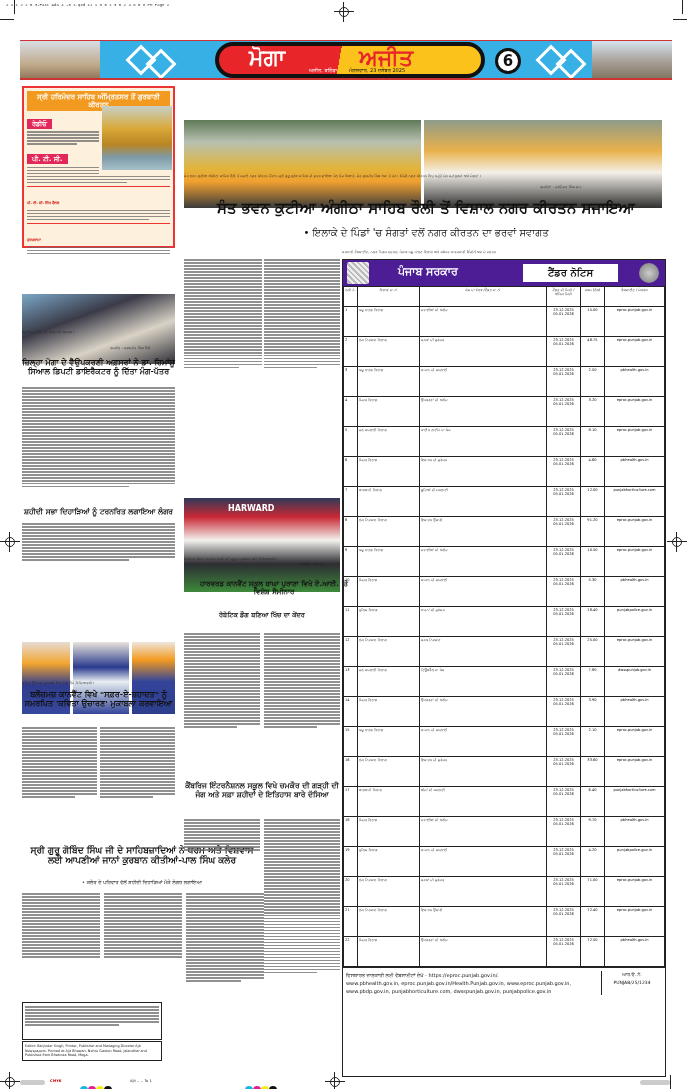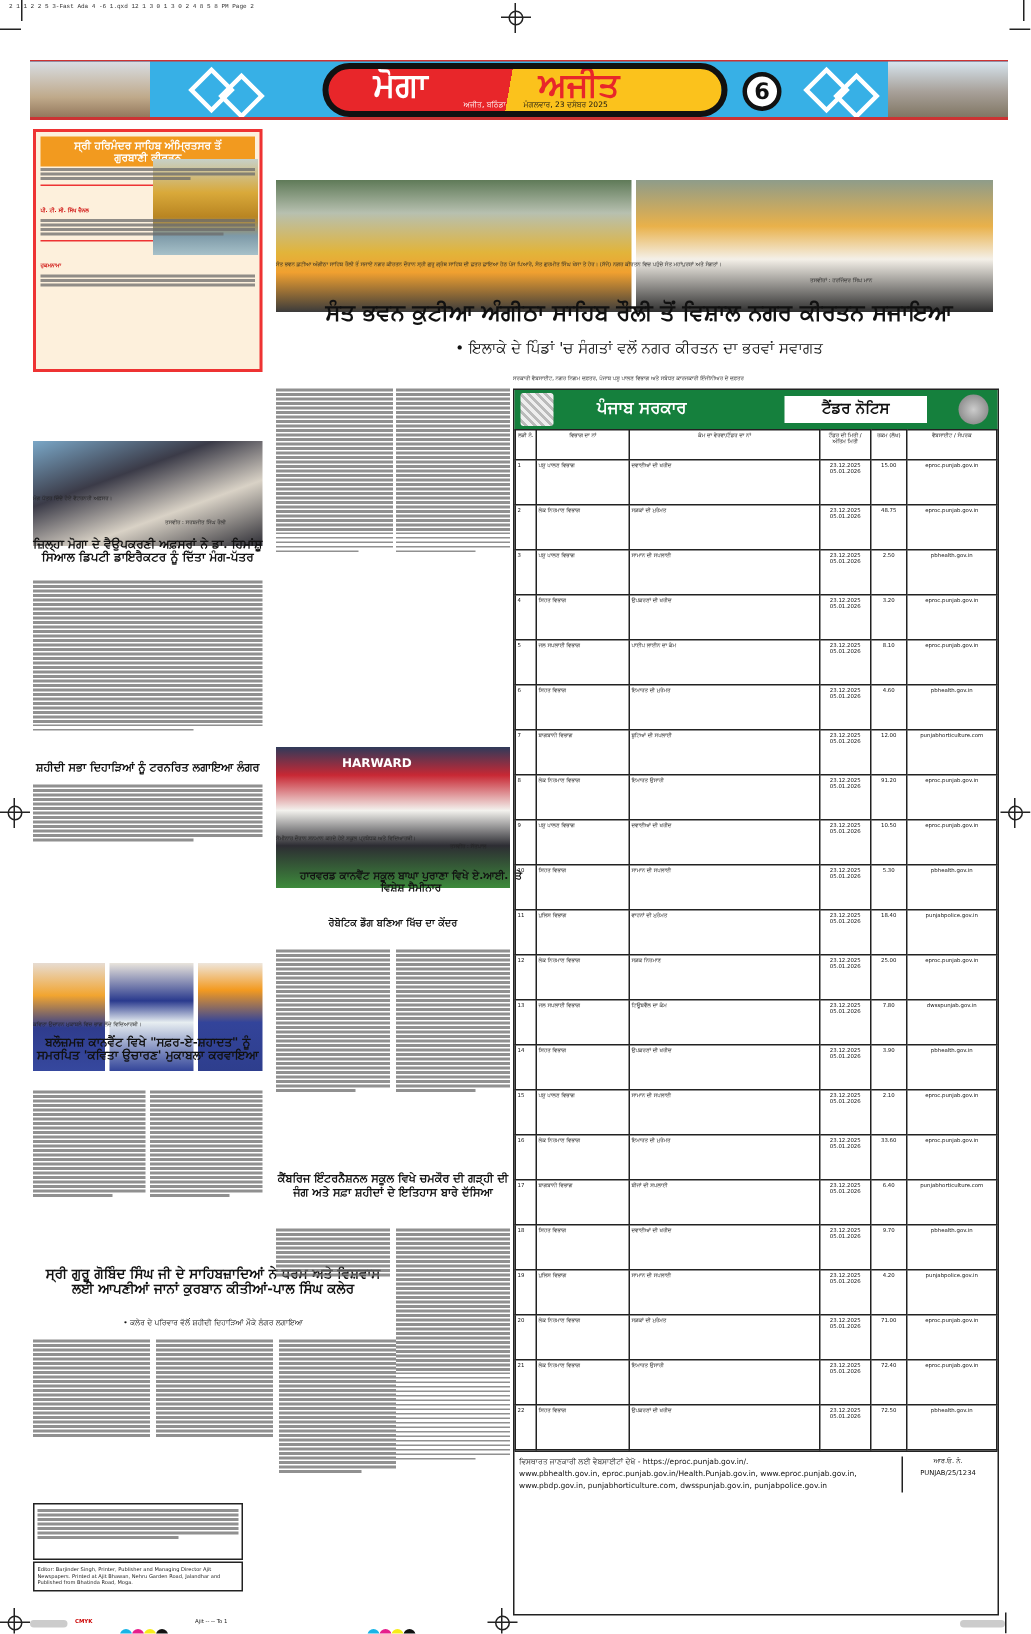"ਸ੍ਰੀ ਹਰਿਮੰਦਰ ਸਾਹਿਬ ਅੰਮ੍ਰਿਤਸਰ ਤੋਂ" .kirtan .hdr { padding: 2px 12px -> 2px 0 }
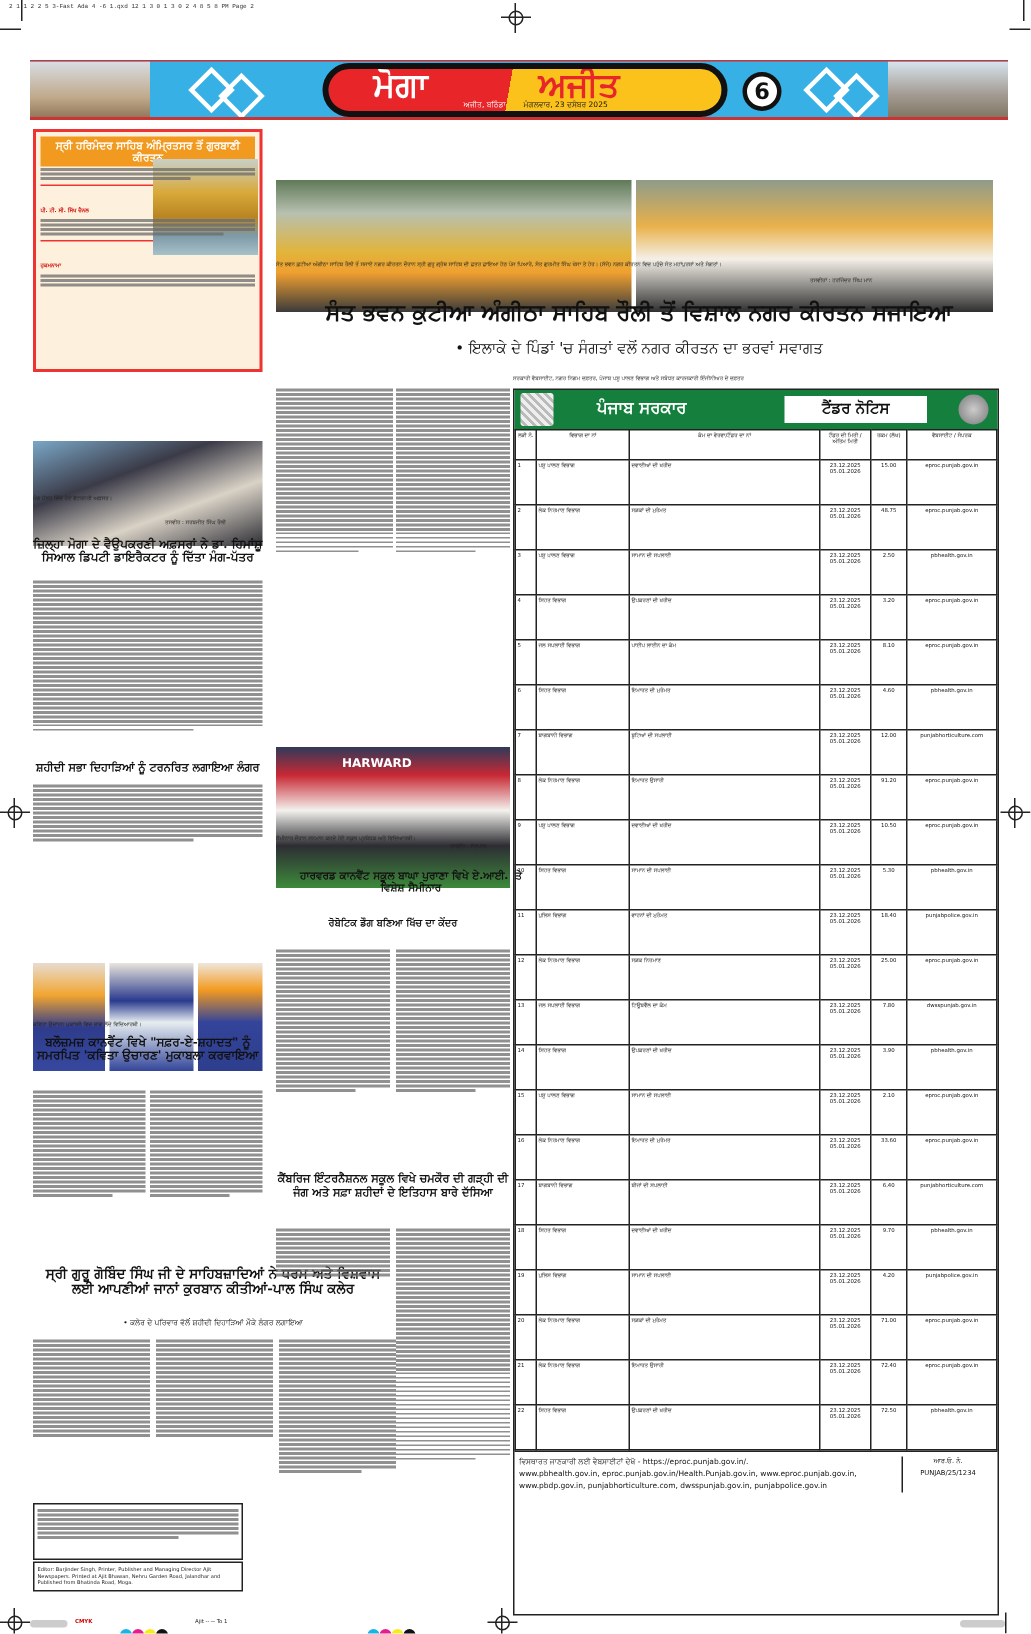"ਰੇਡੀਓ ਪੀ. ਟੀ. ਸੀ." div { html: none -> <div> <span>ਰੇਡੀਓ</span> <div> <div></div> <div></div> <div></div> <div></div> <div></div> </div> <span>ਪੀ. ਟੀ. ਸੀ.</span> <div> <div></div> <div></div> <div></div> </div> </div> }
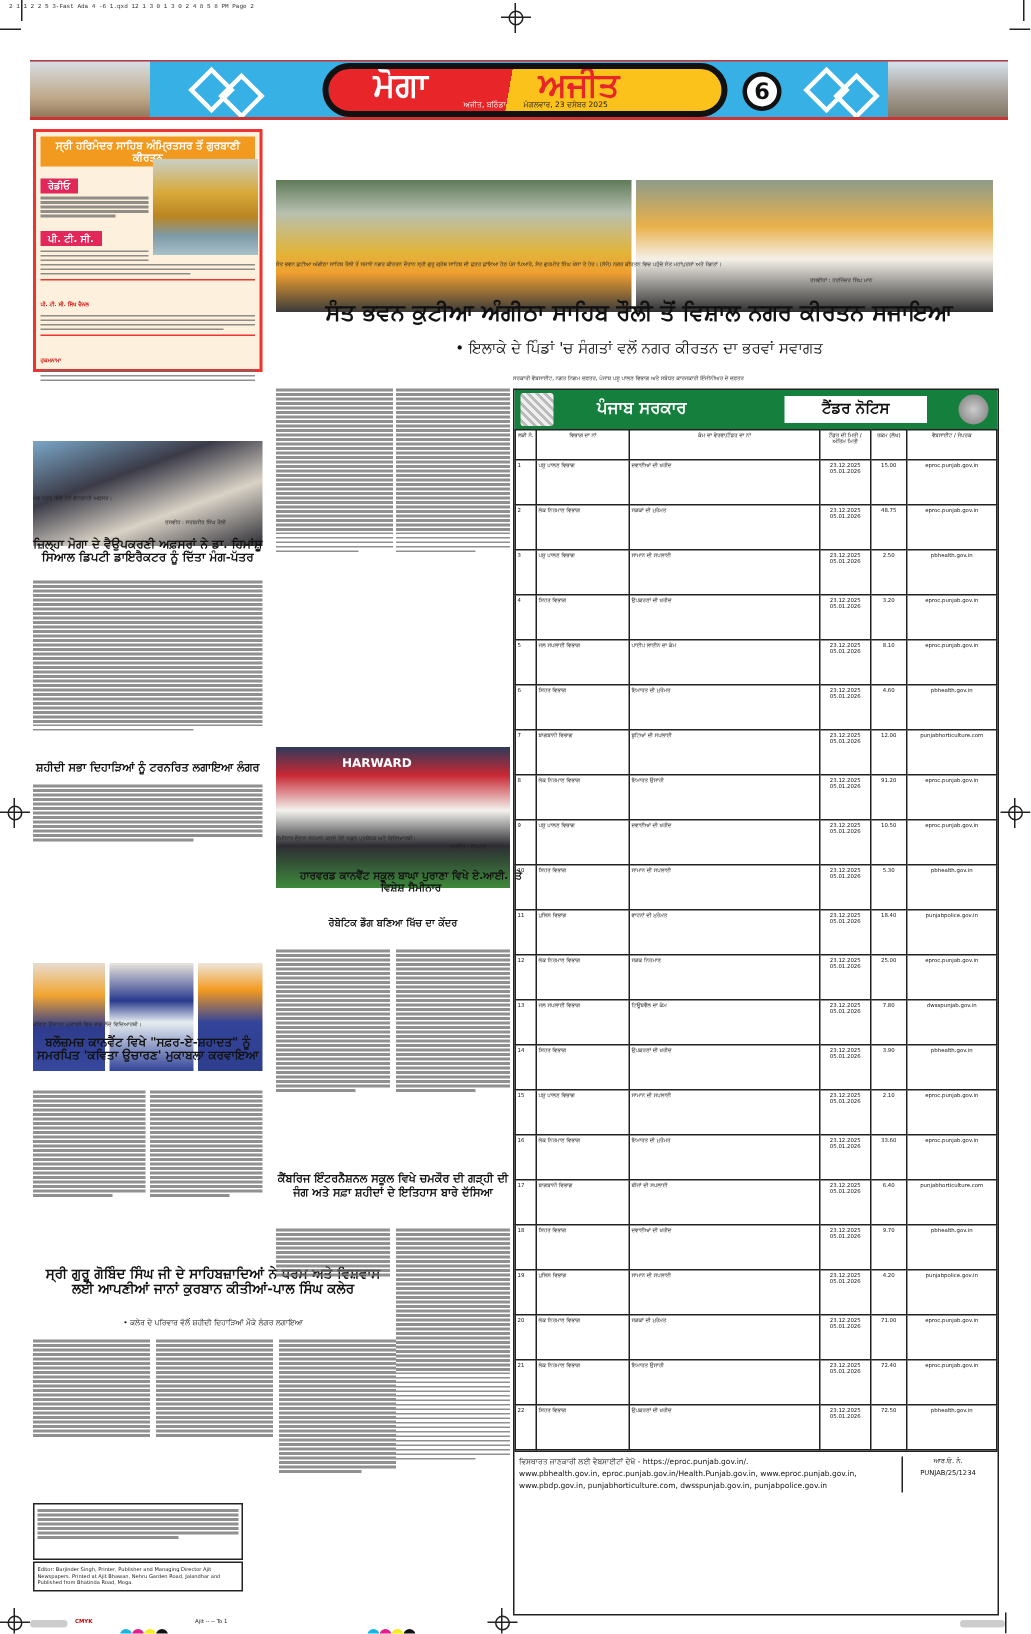"ਪੰਜਾਬ ਸਰਕਾਰ" .tender .head { background: #15803d -> #4c1d95 }
